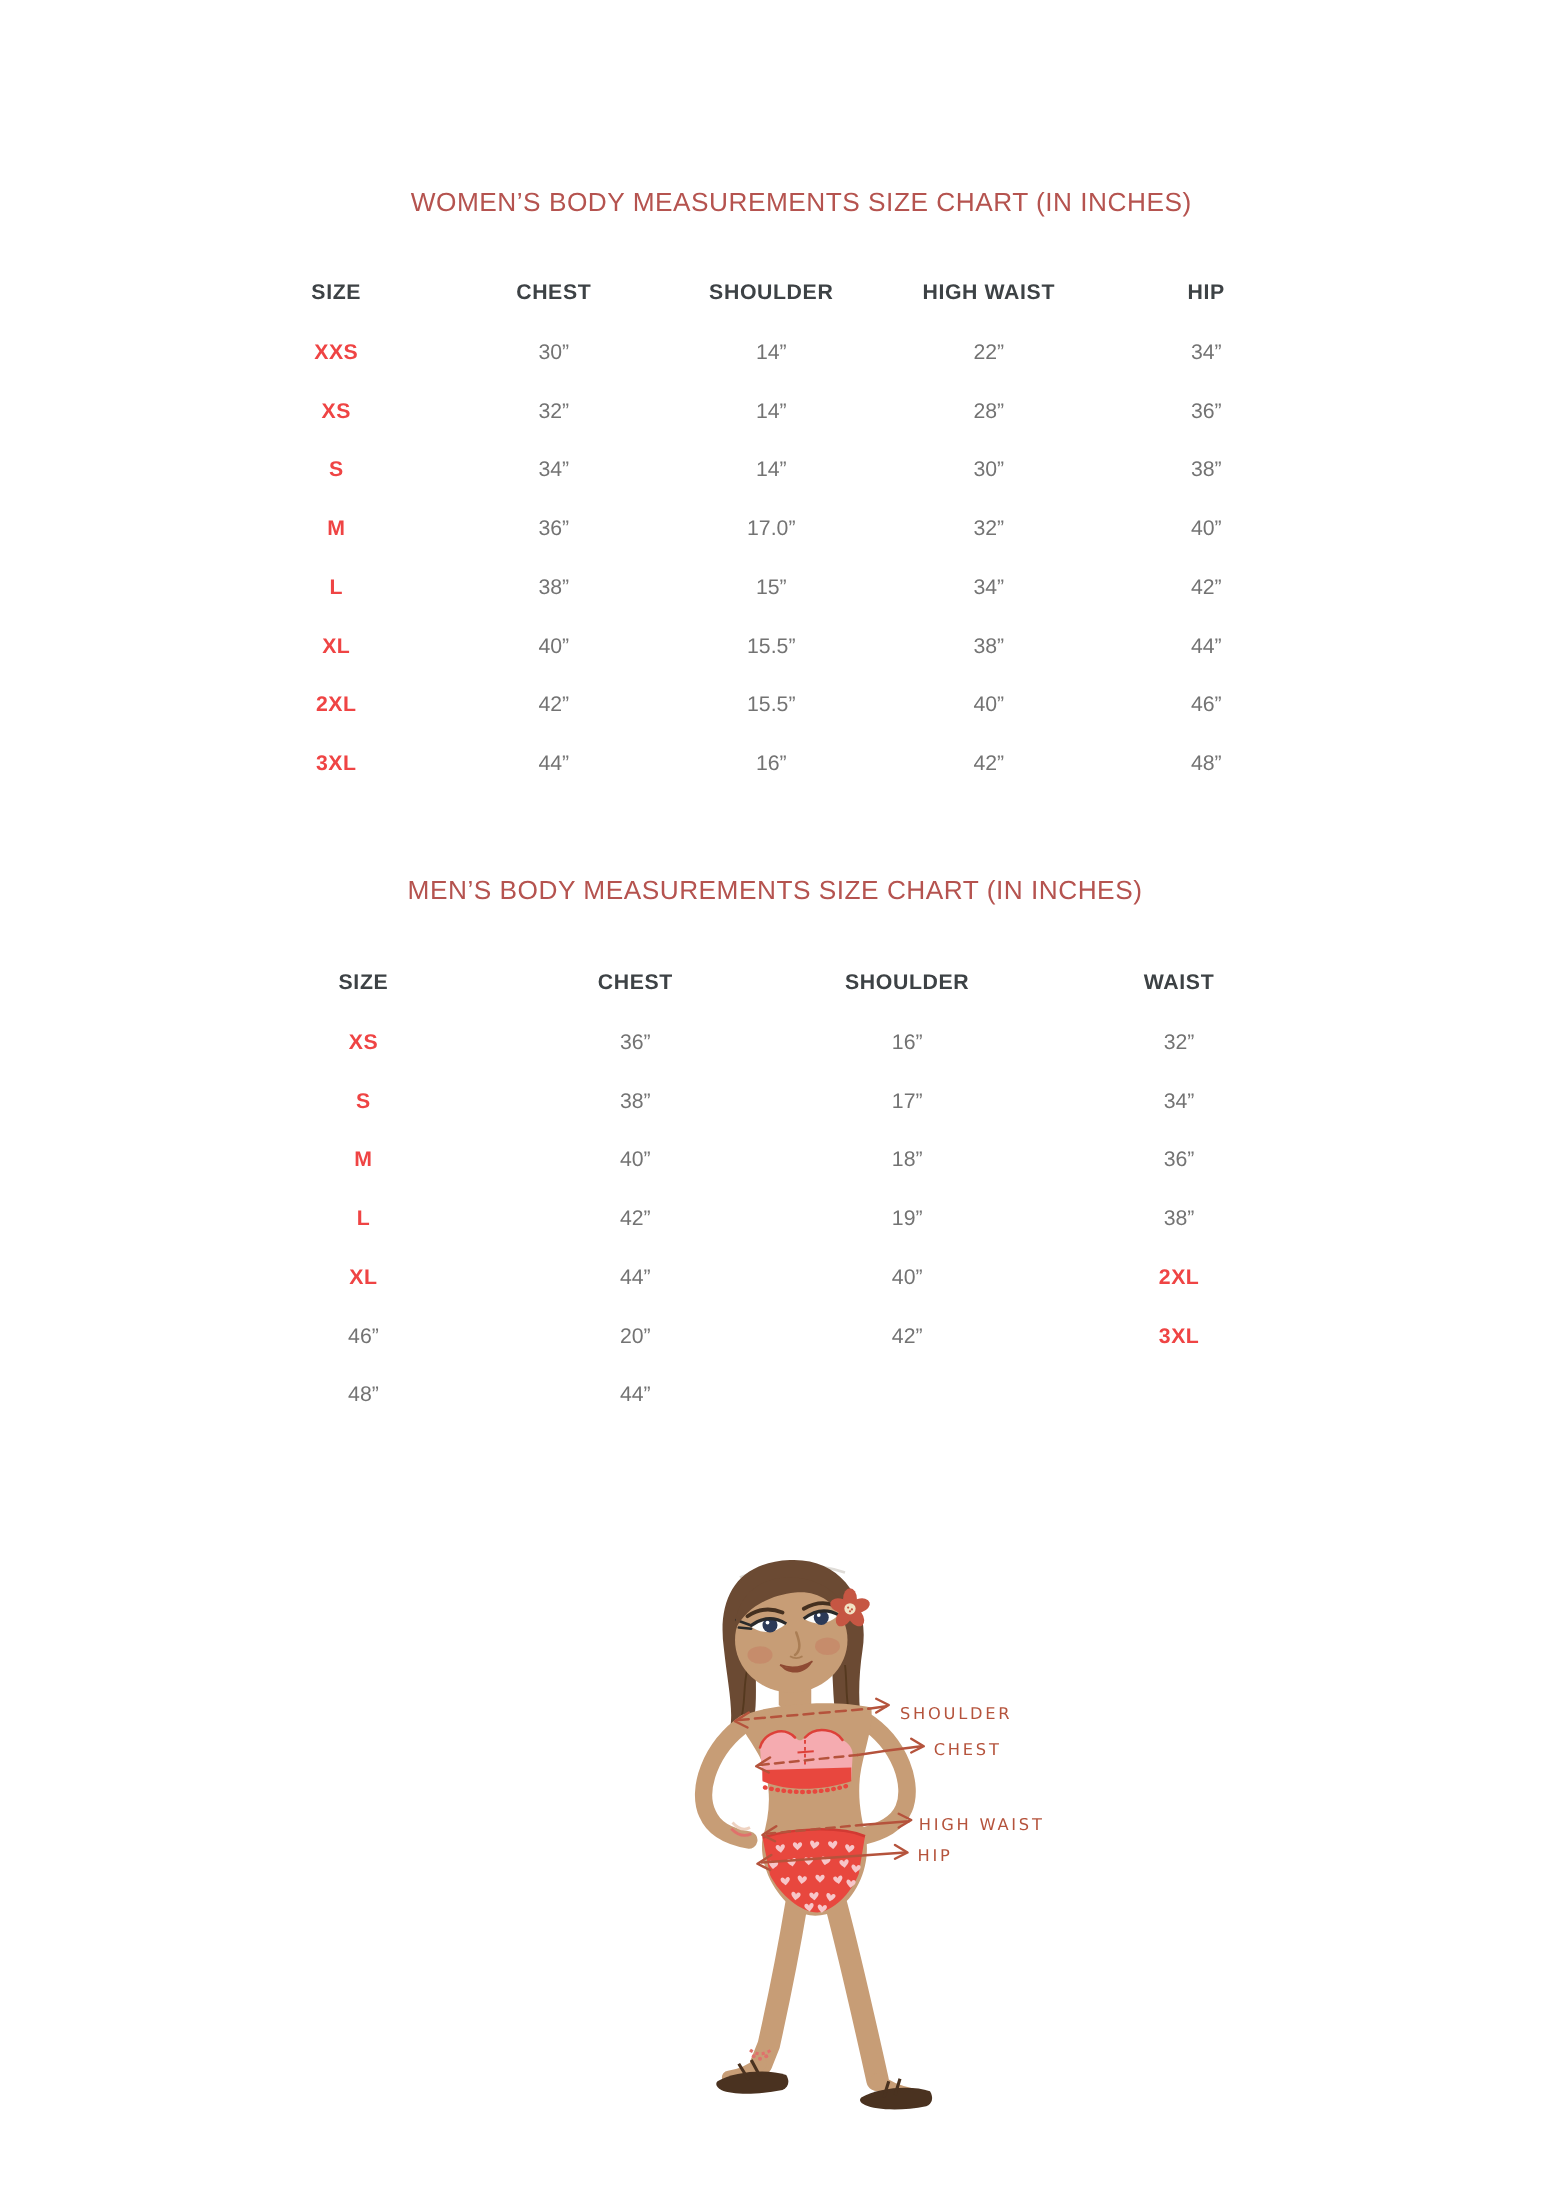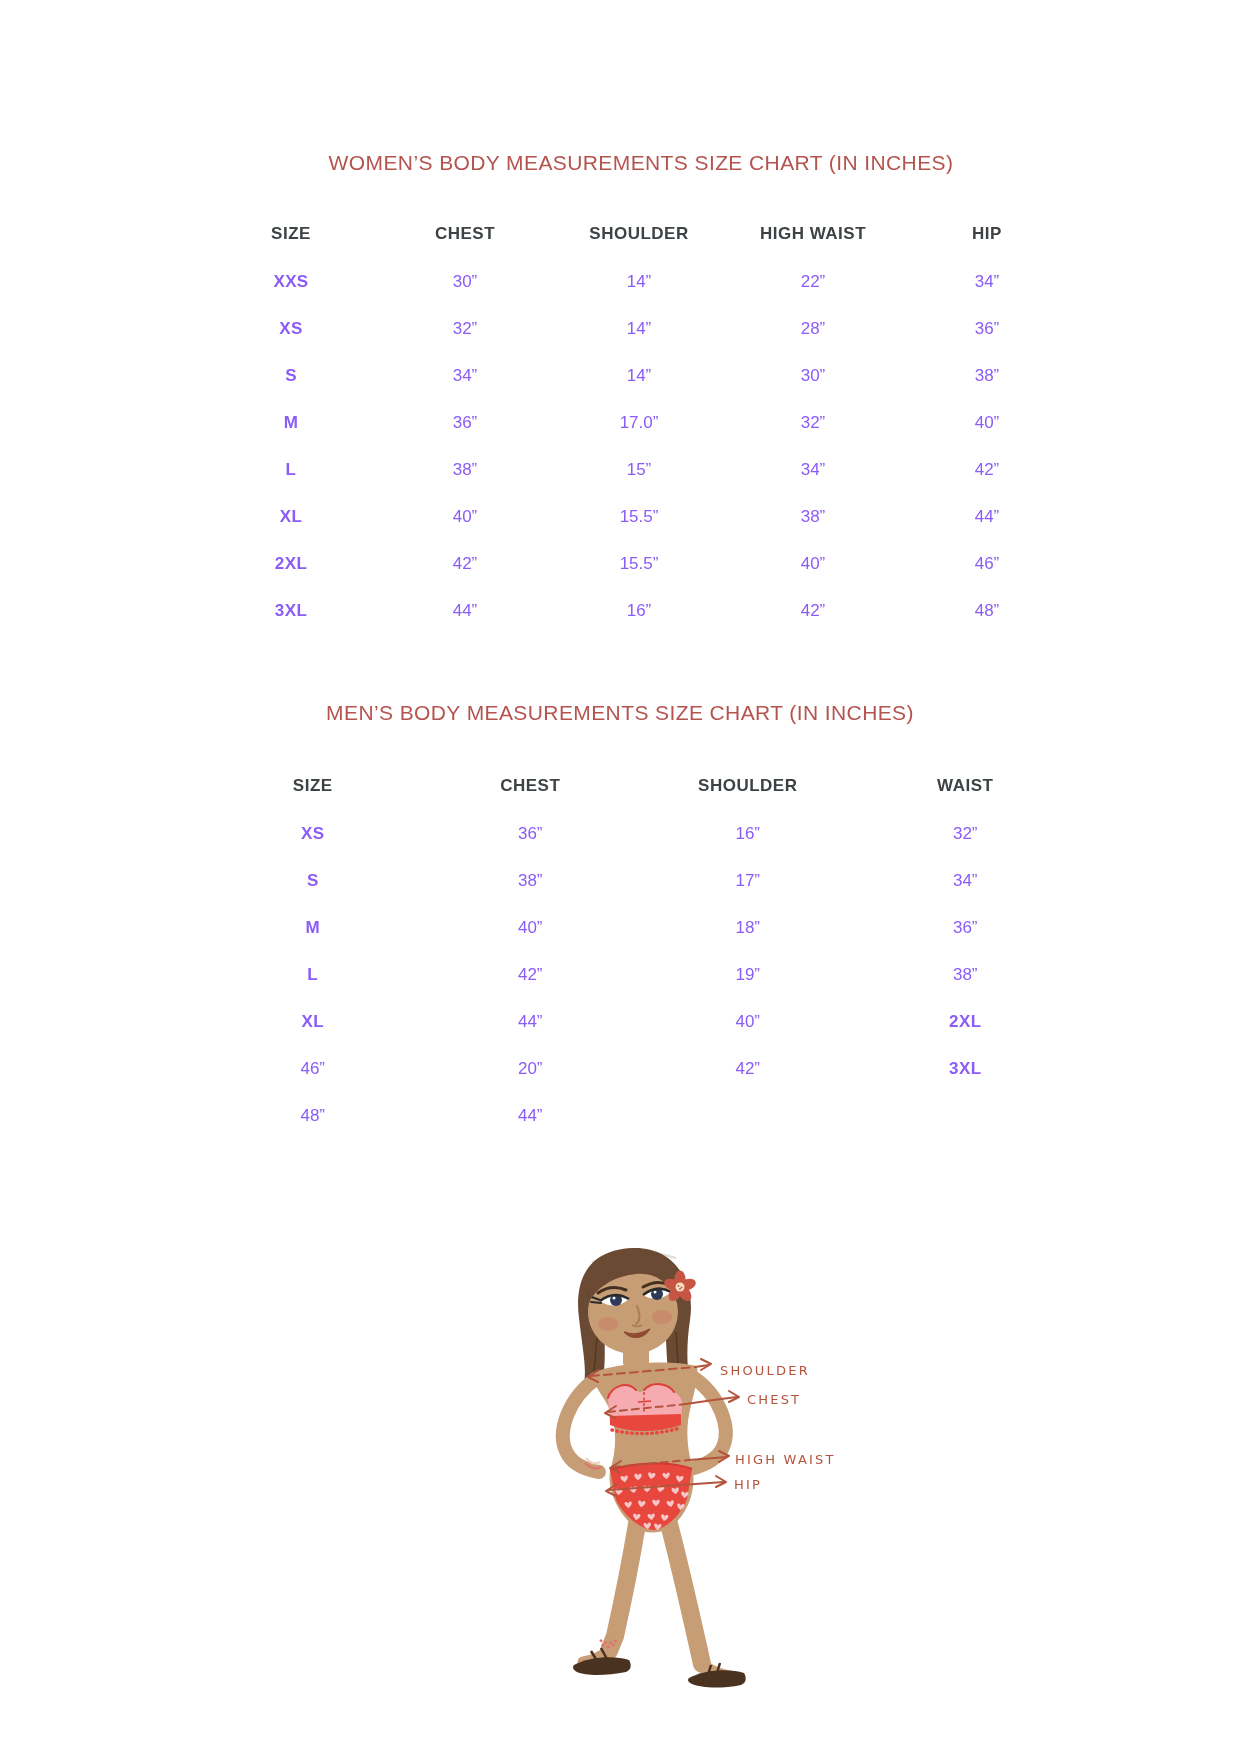"SIZE" .size-table { left: 204px -> 182px }
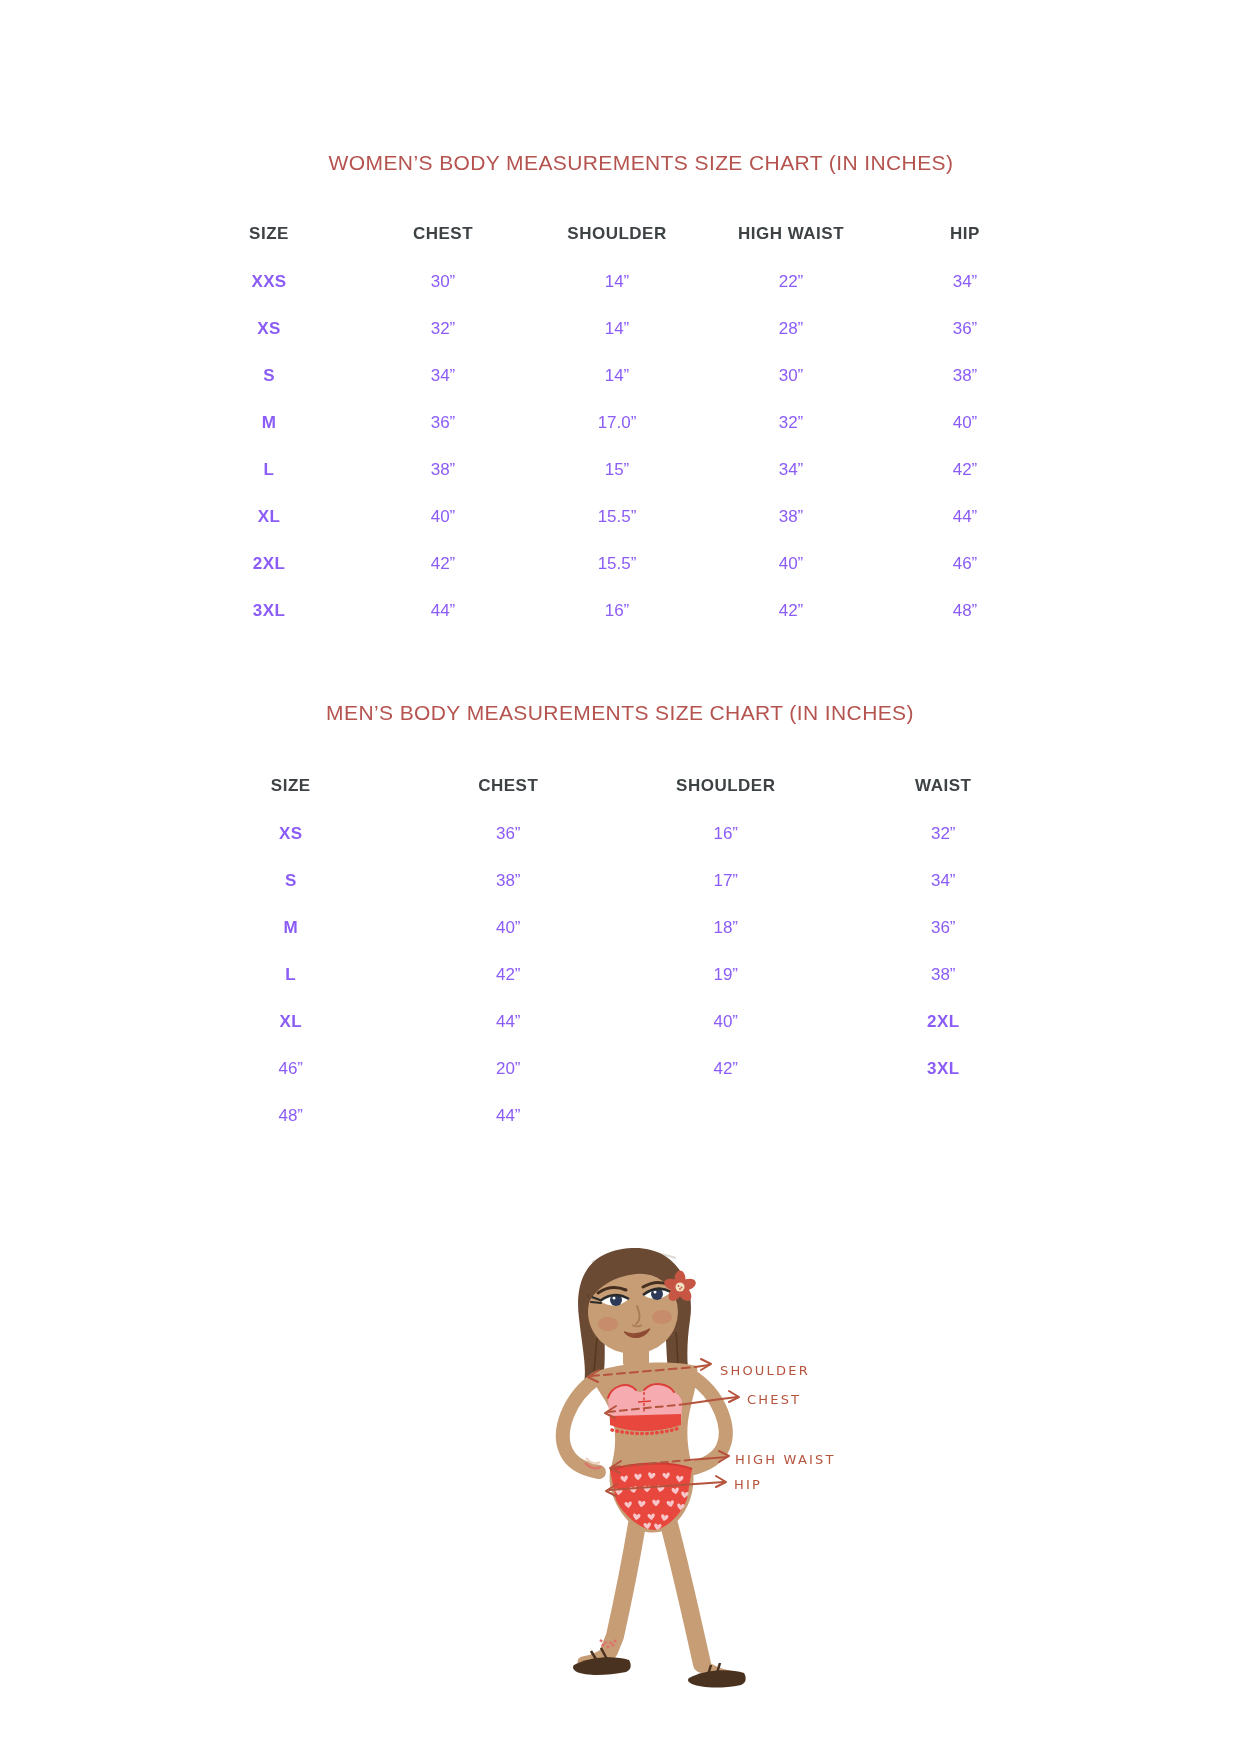"XXS" .sz { color: #8b5cf6 -> #ef4444 }
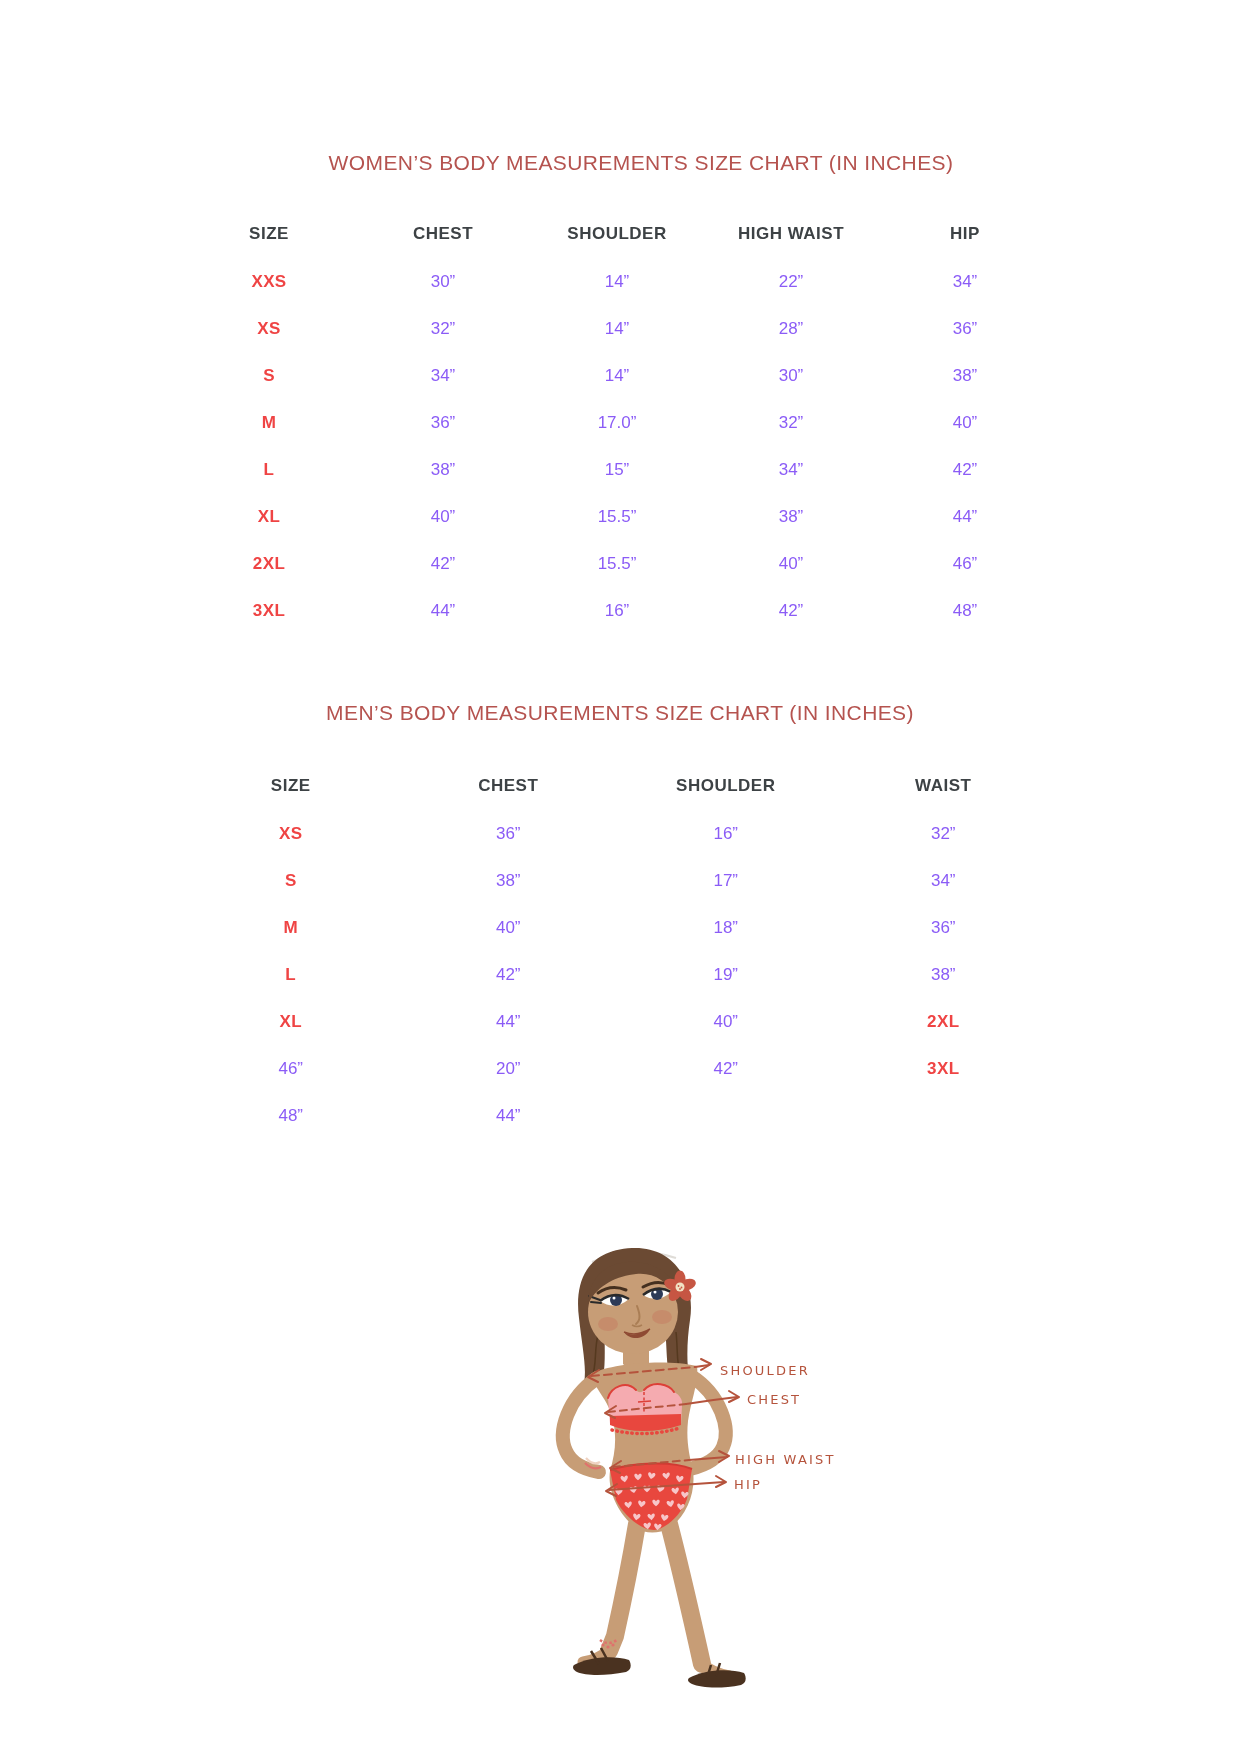"30”" .val { color: #8b5cf6 -> #737373 }
